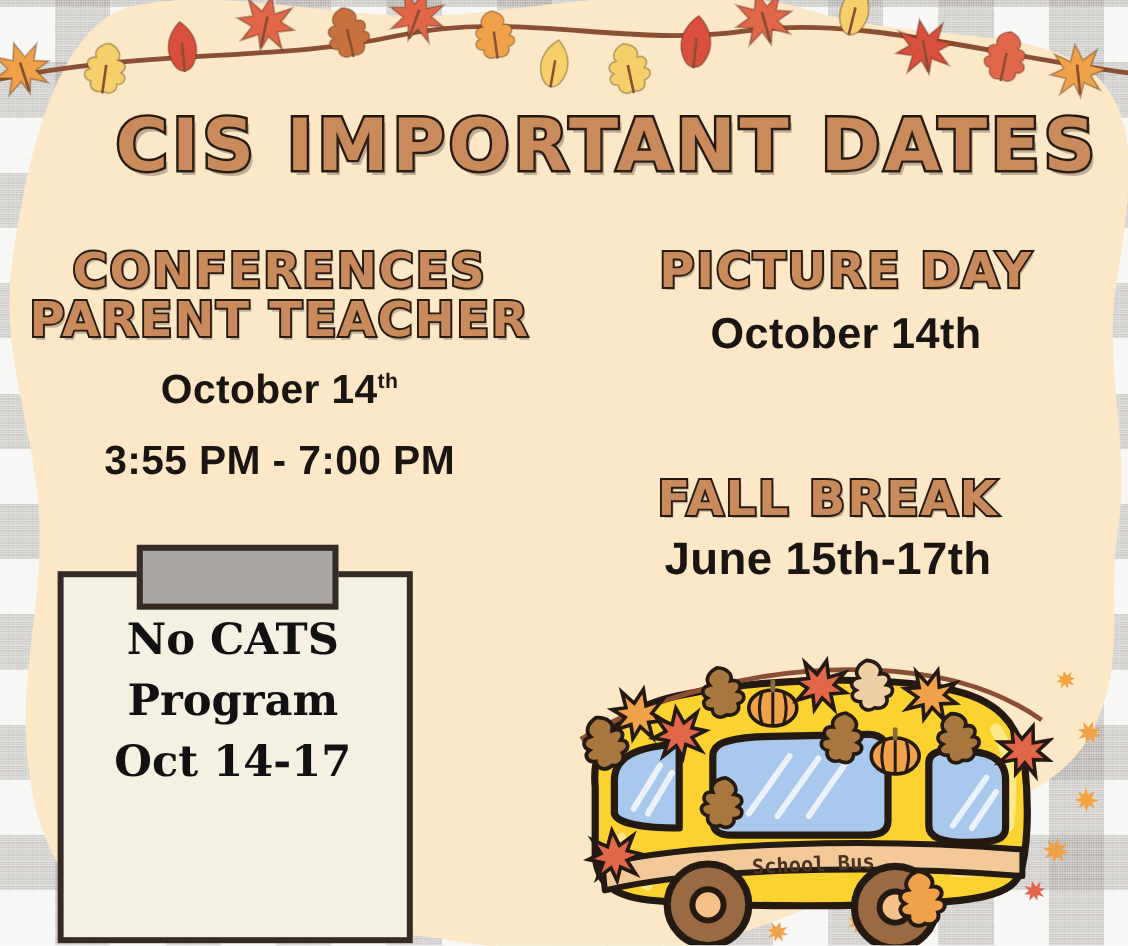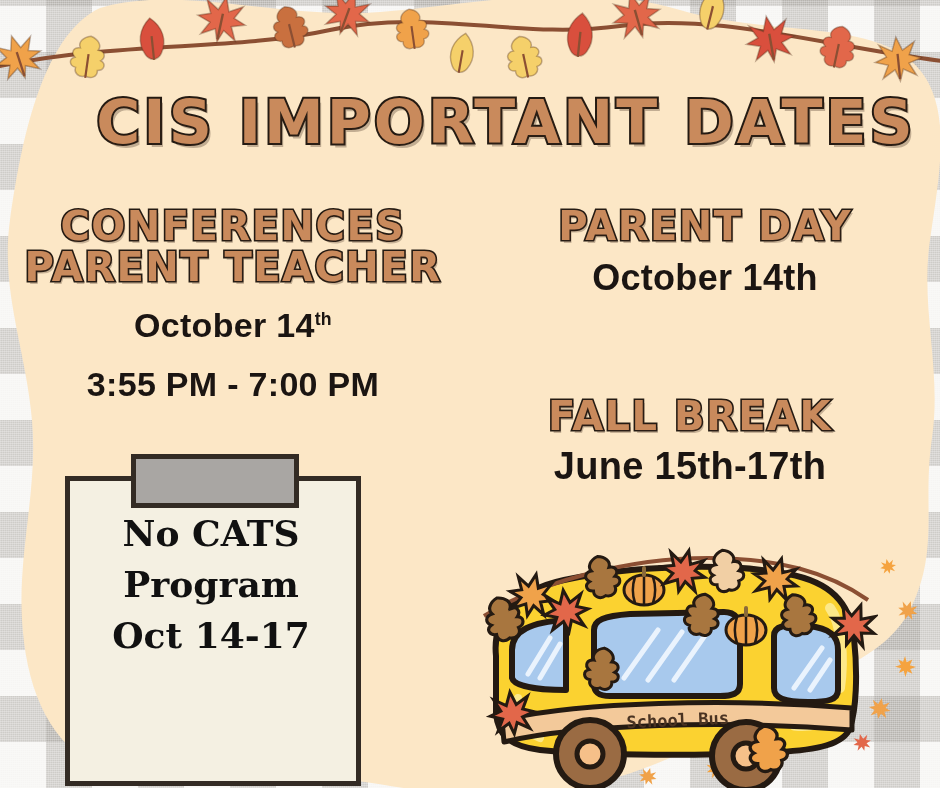"PARENT DAY" div.head { text: PARENT -> PICTURE }
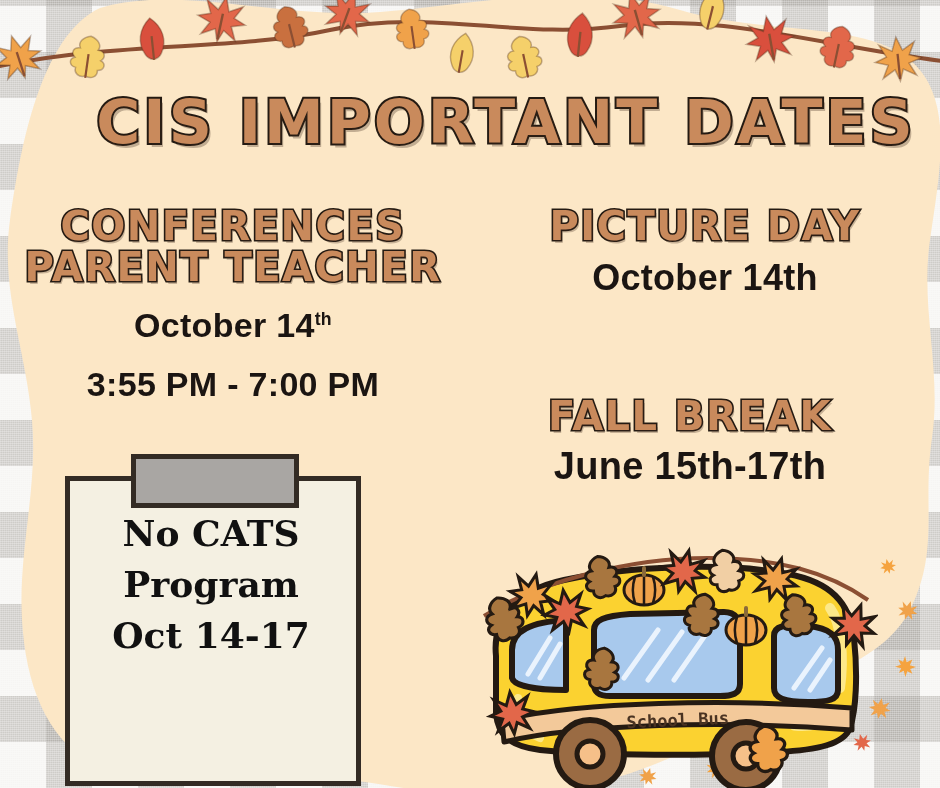"No CATS" #clipboard { left: 63px -> 46px }
